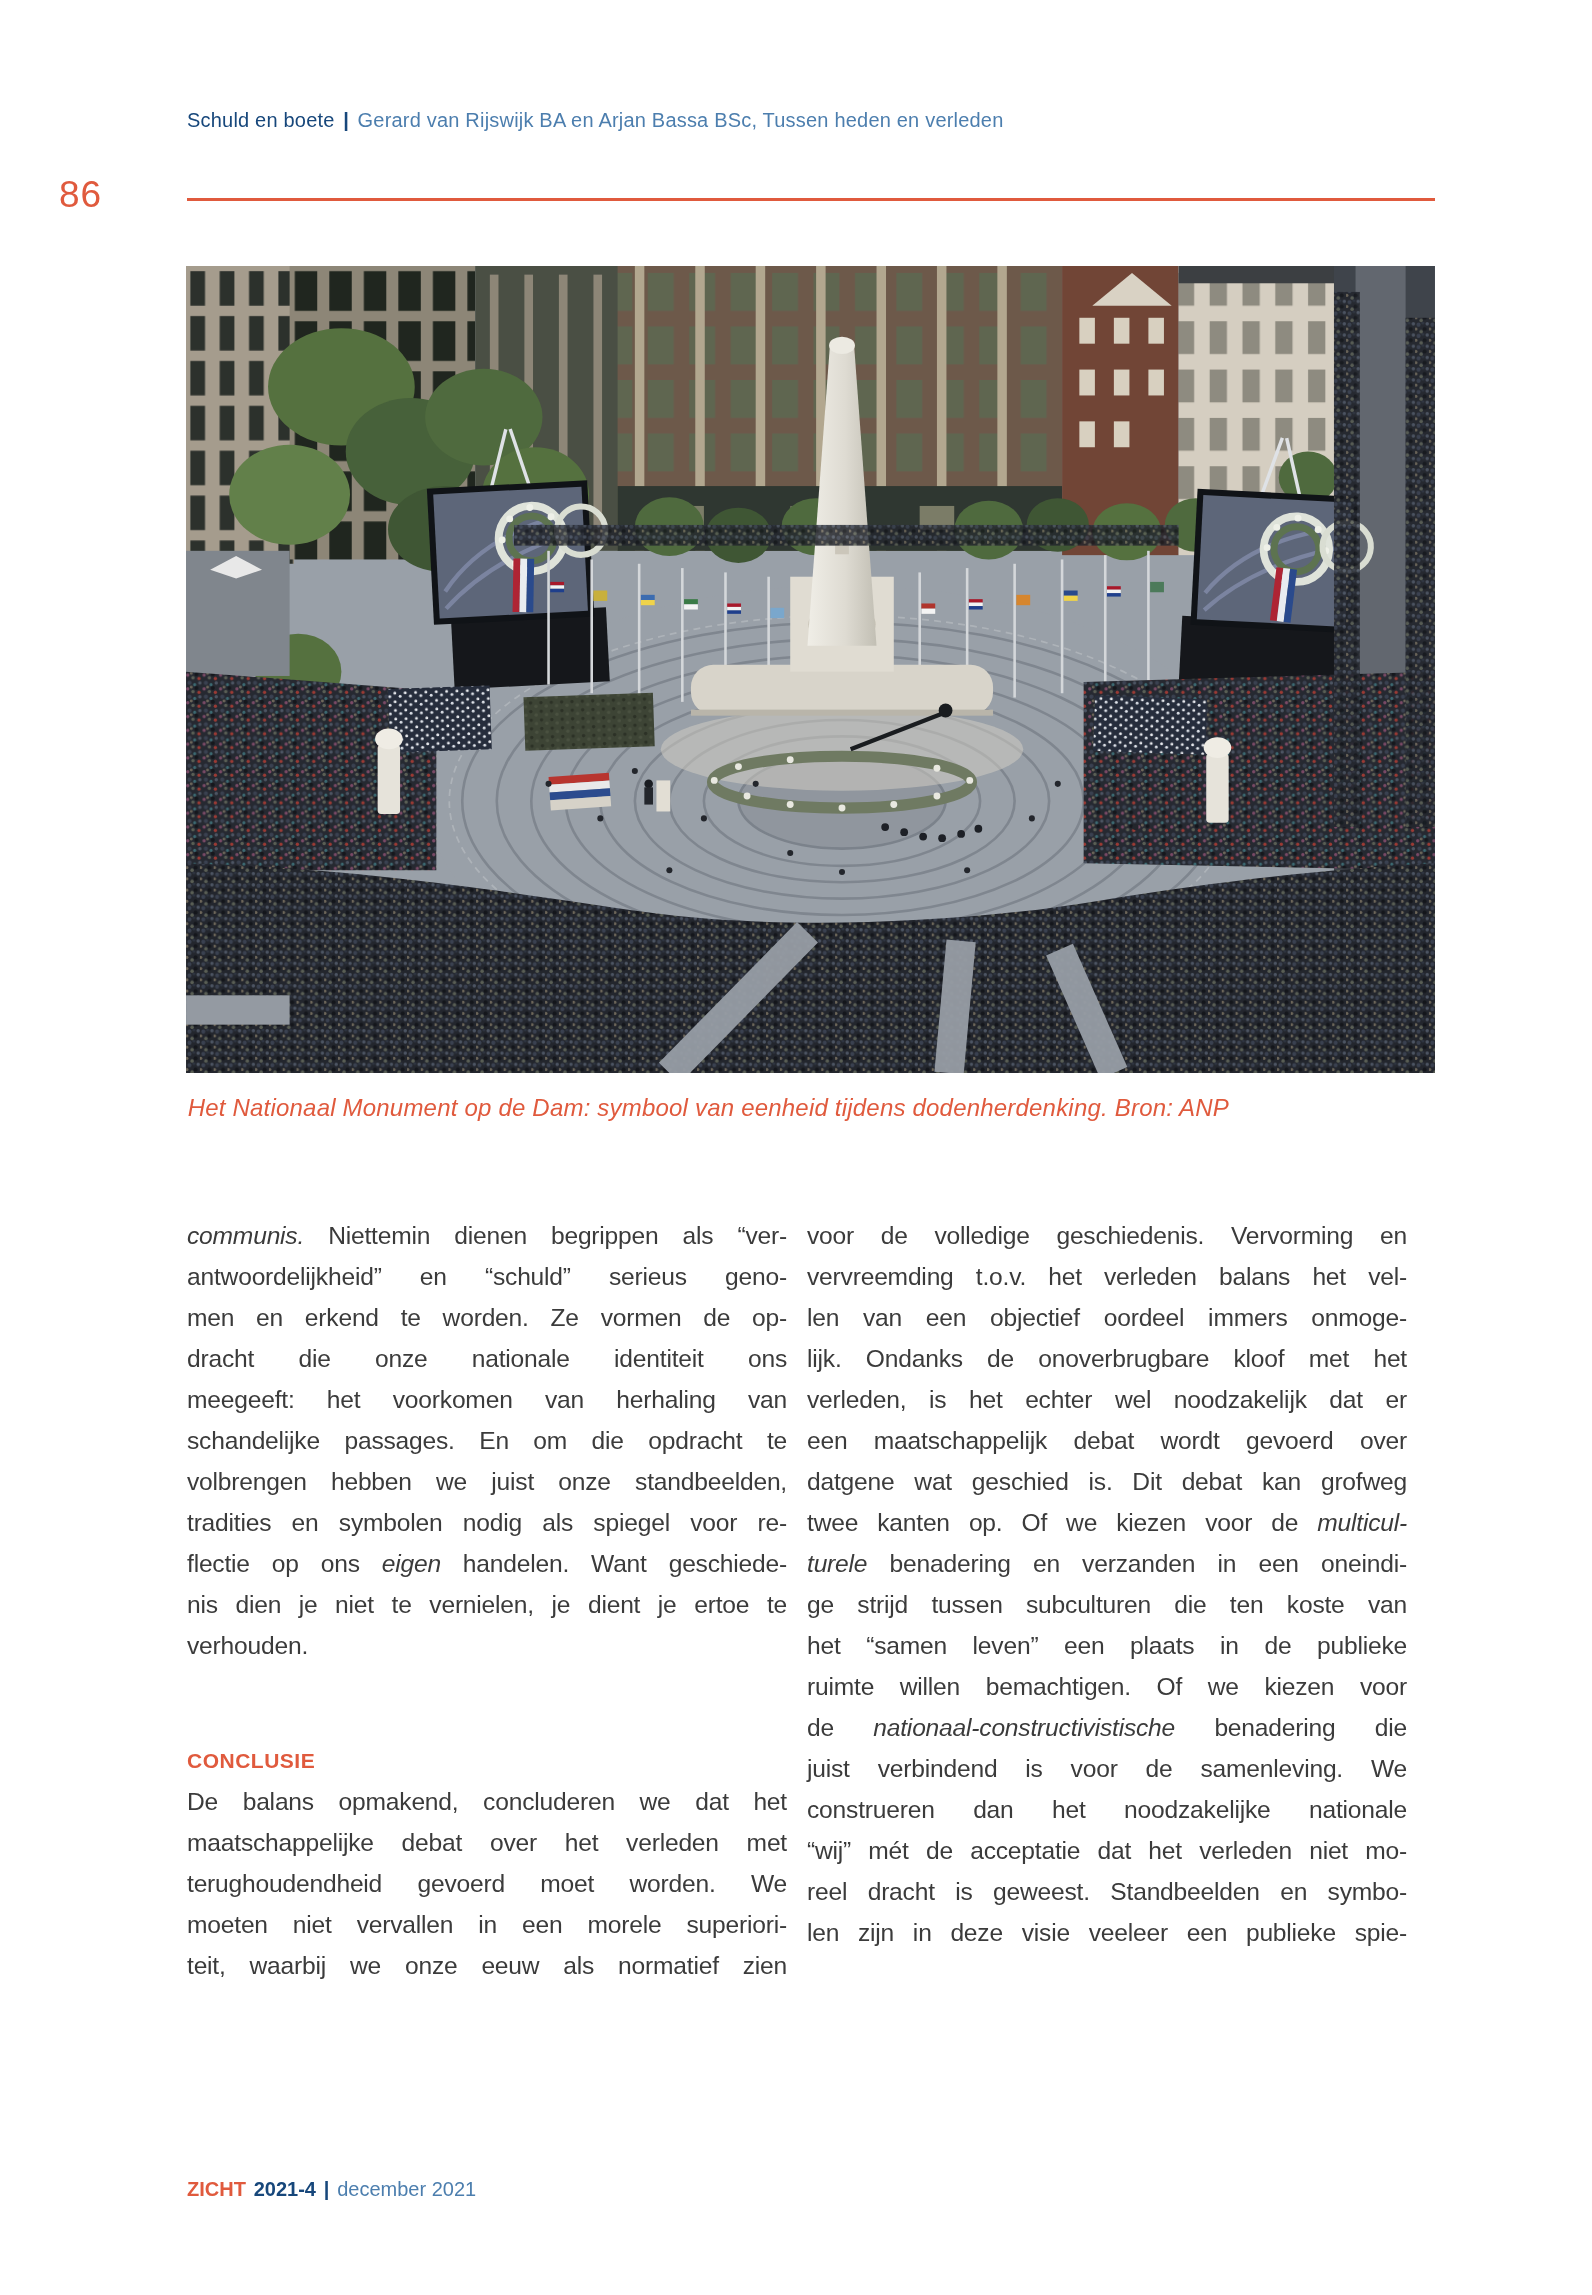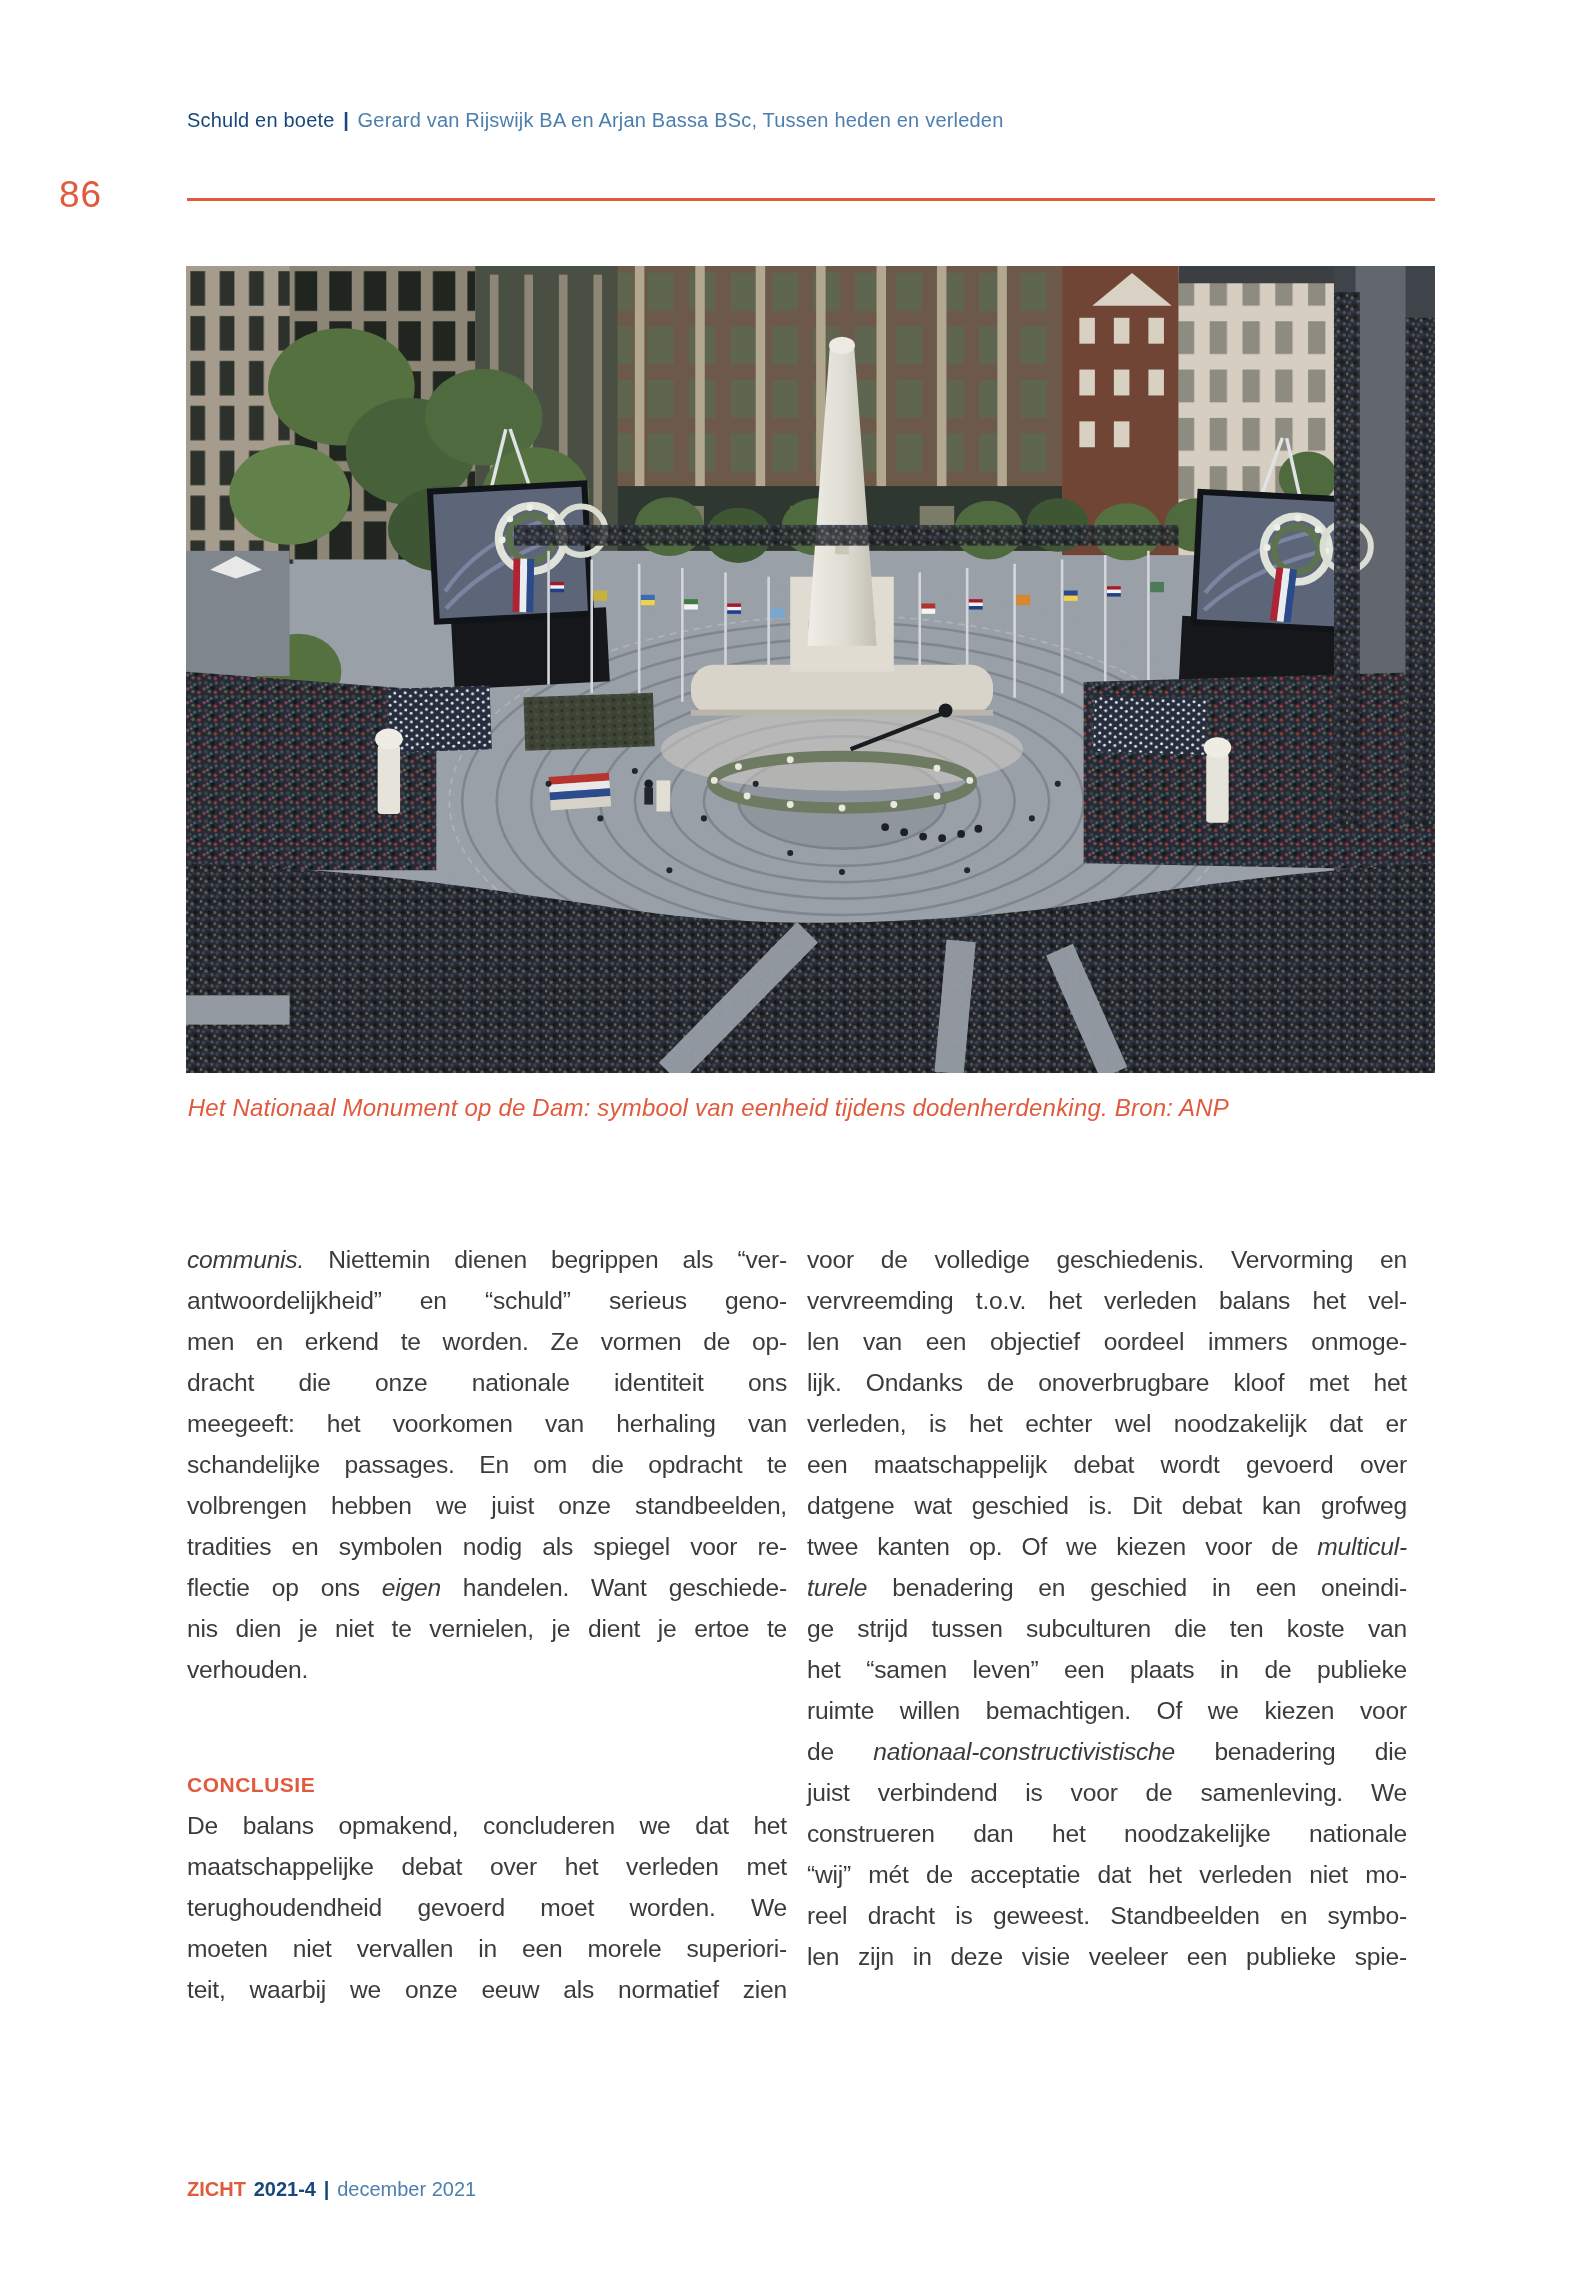"communis. Niettemin dienen begrippen als" .columns { margin-top: 24px -> none }
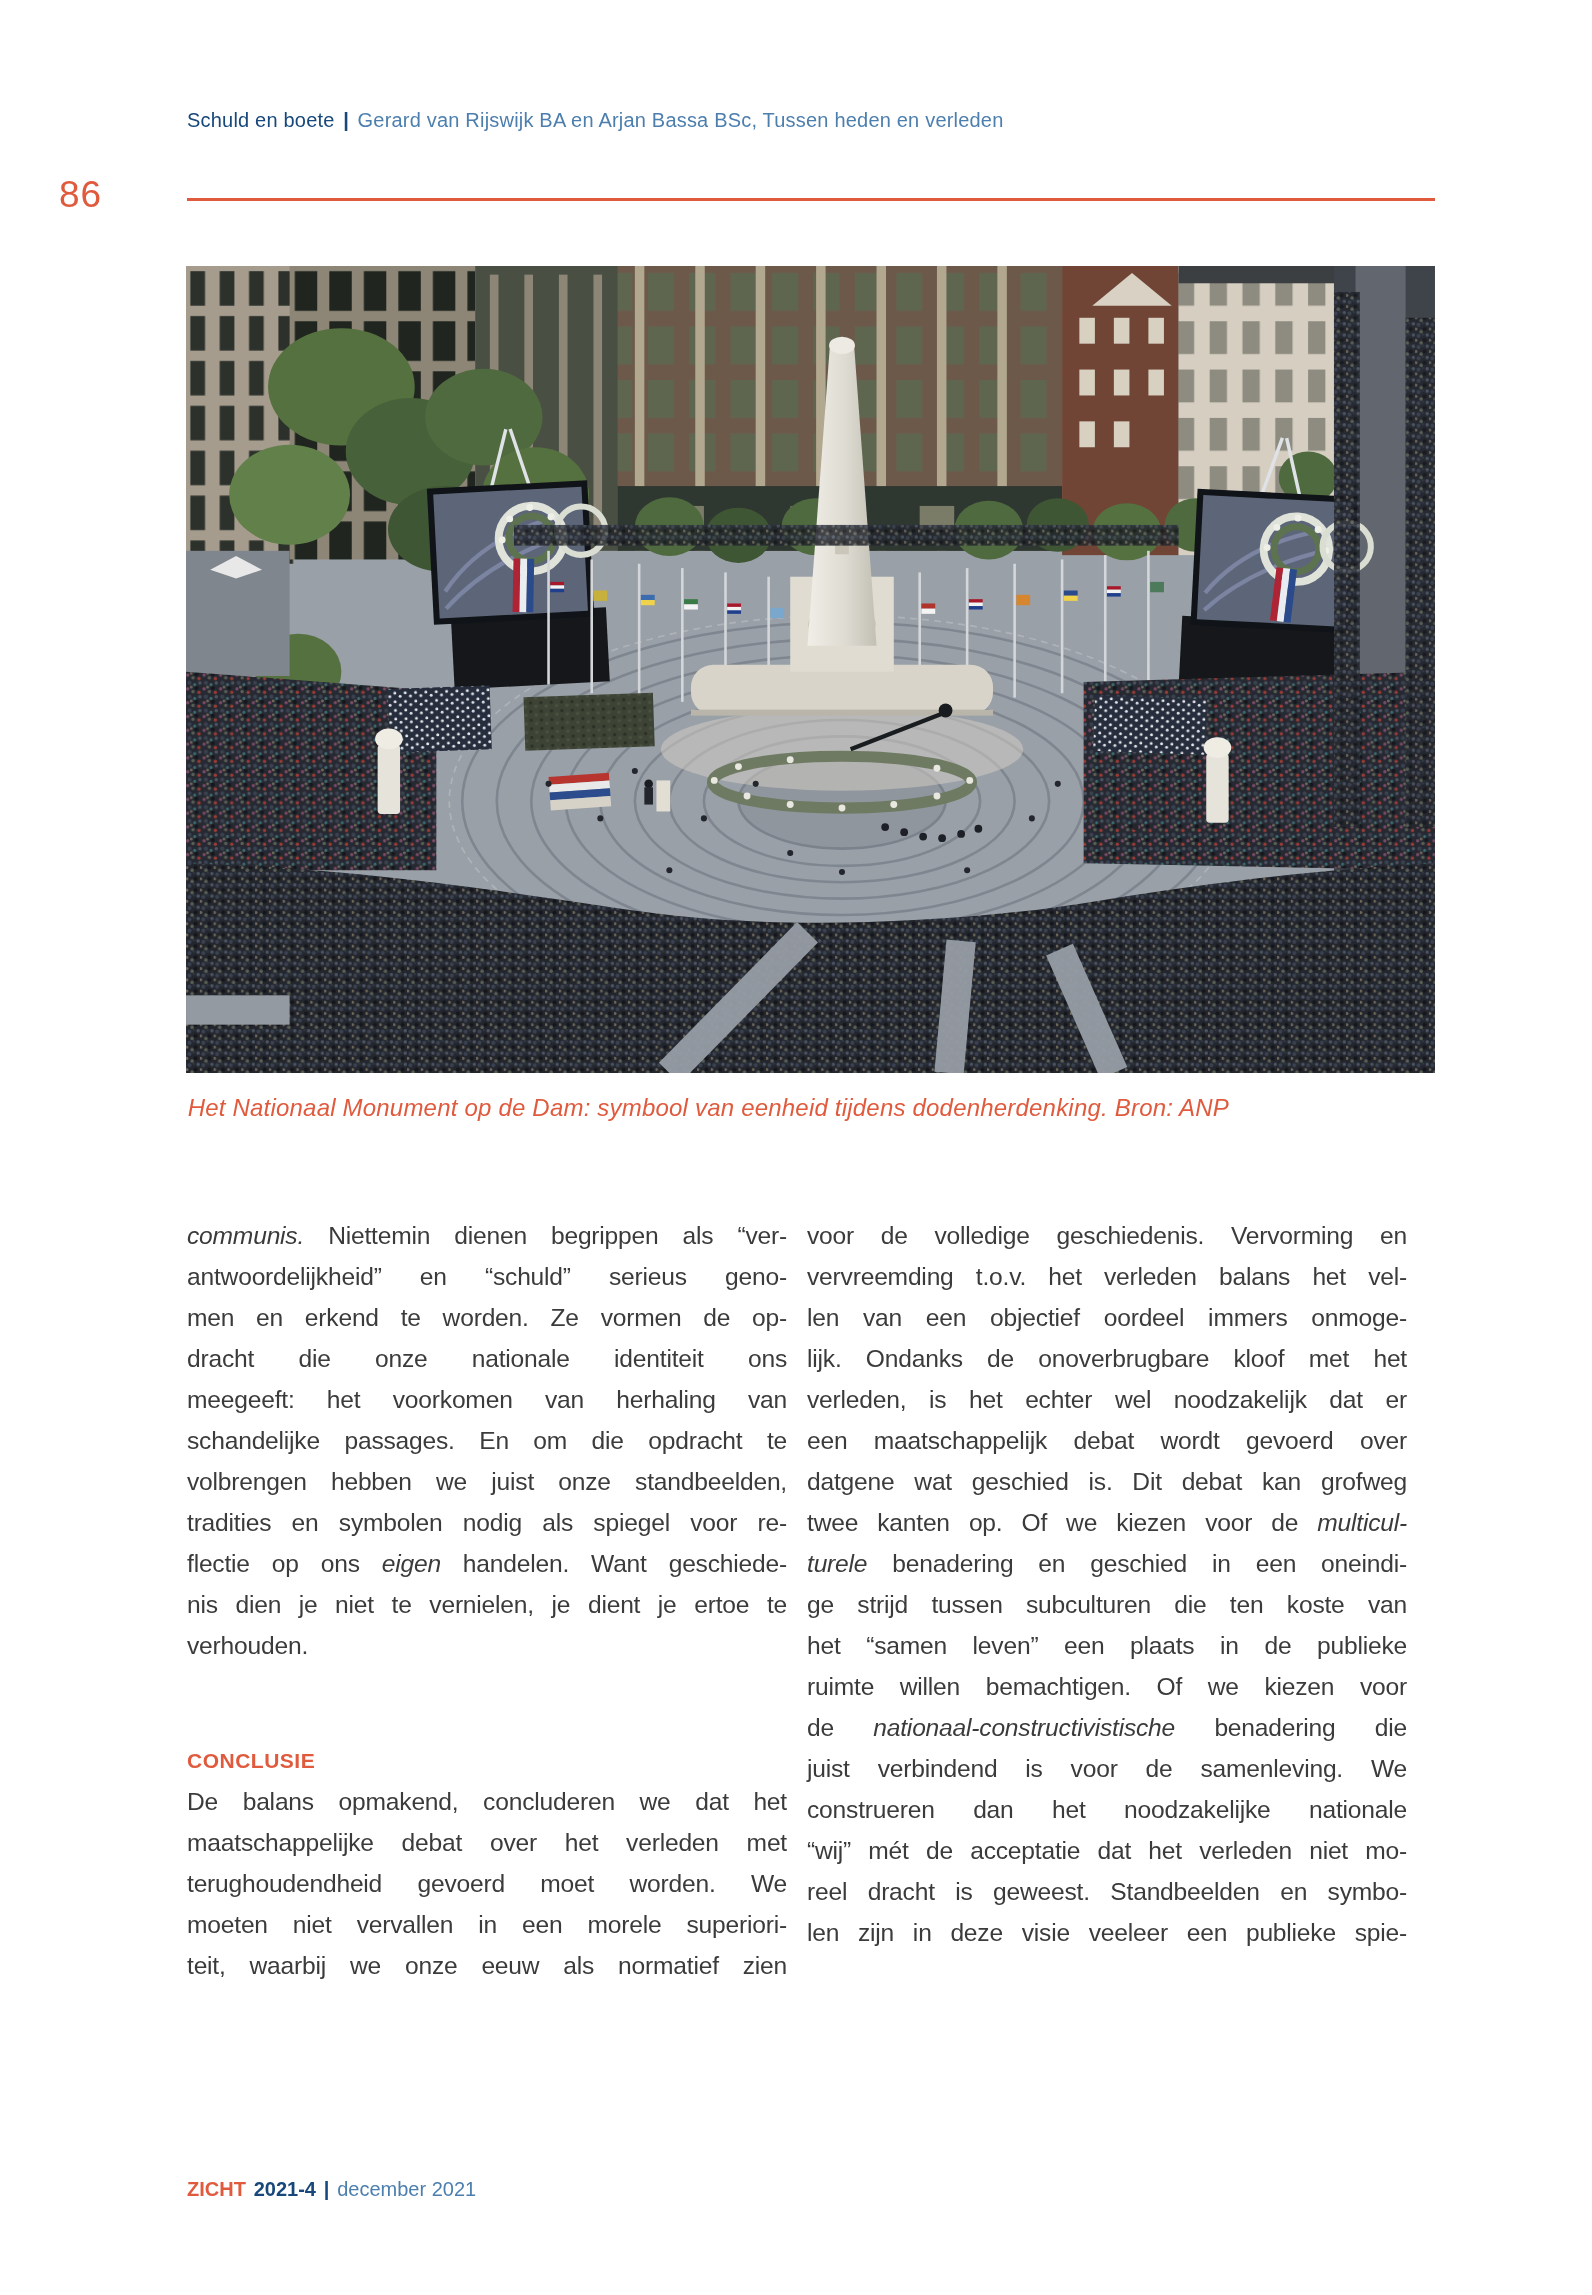"benadering en geschied in een" span { text: geschied -> verzanden }
